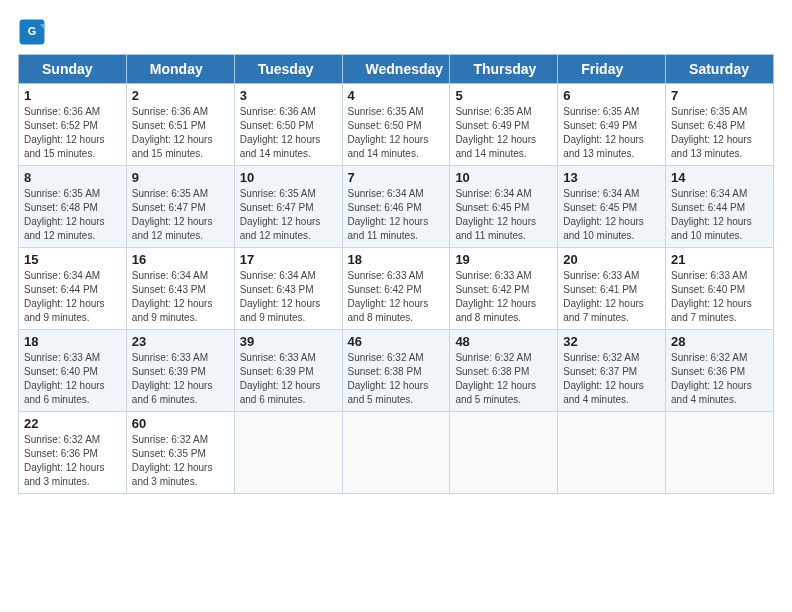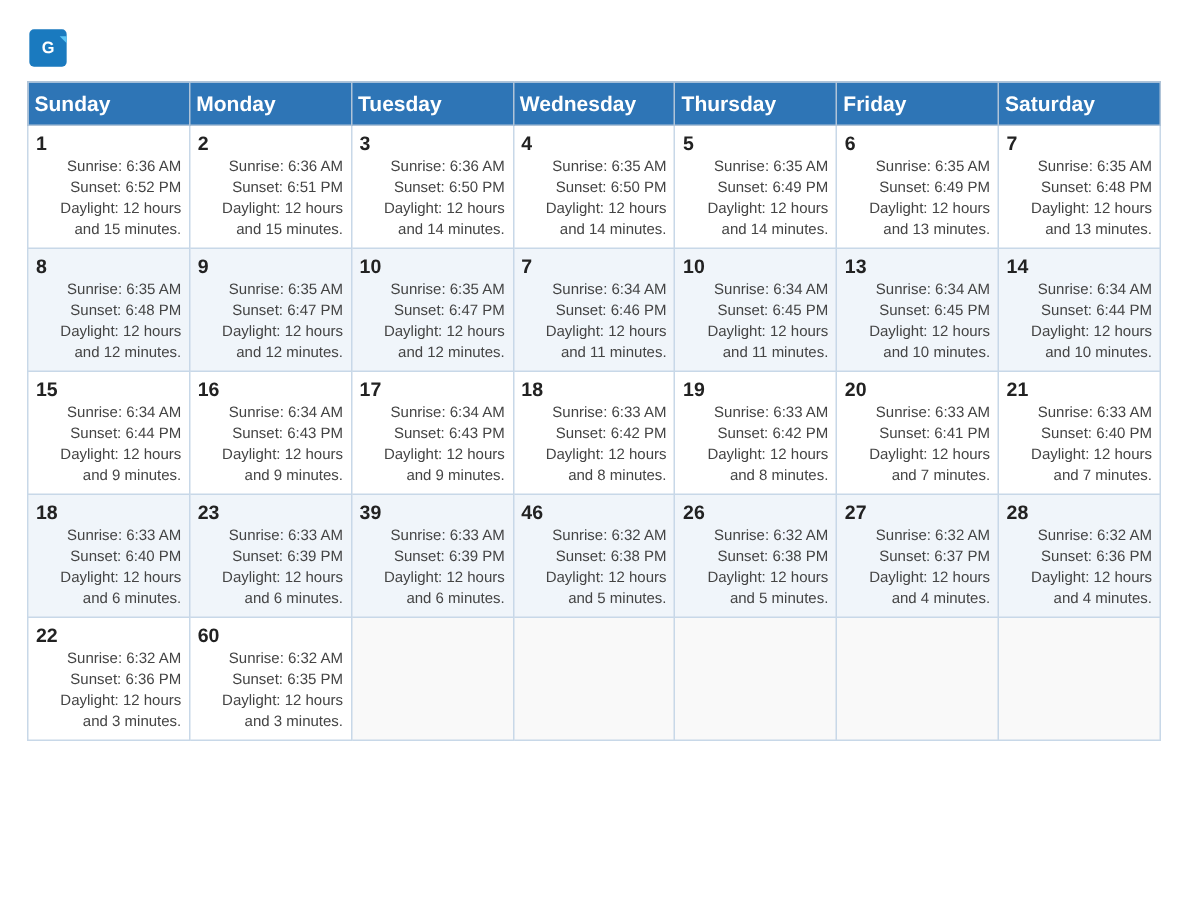"Sunday" .calendar th { padding: 6px 4px -> 6px 23px }
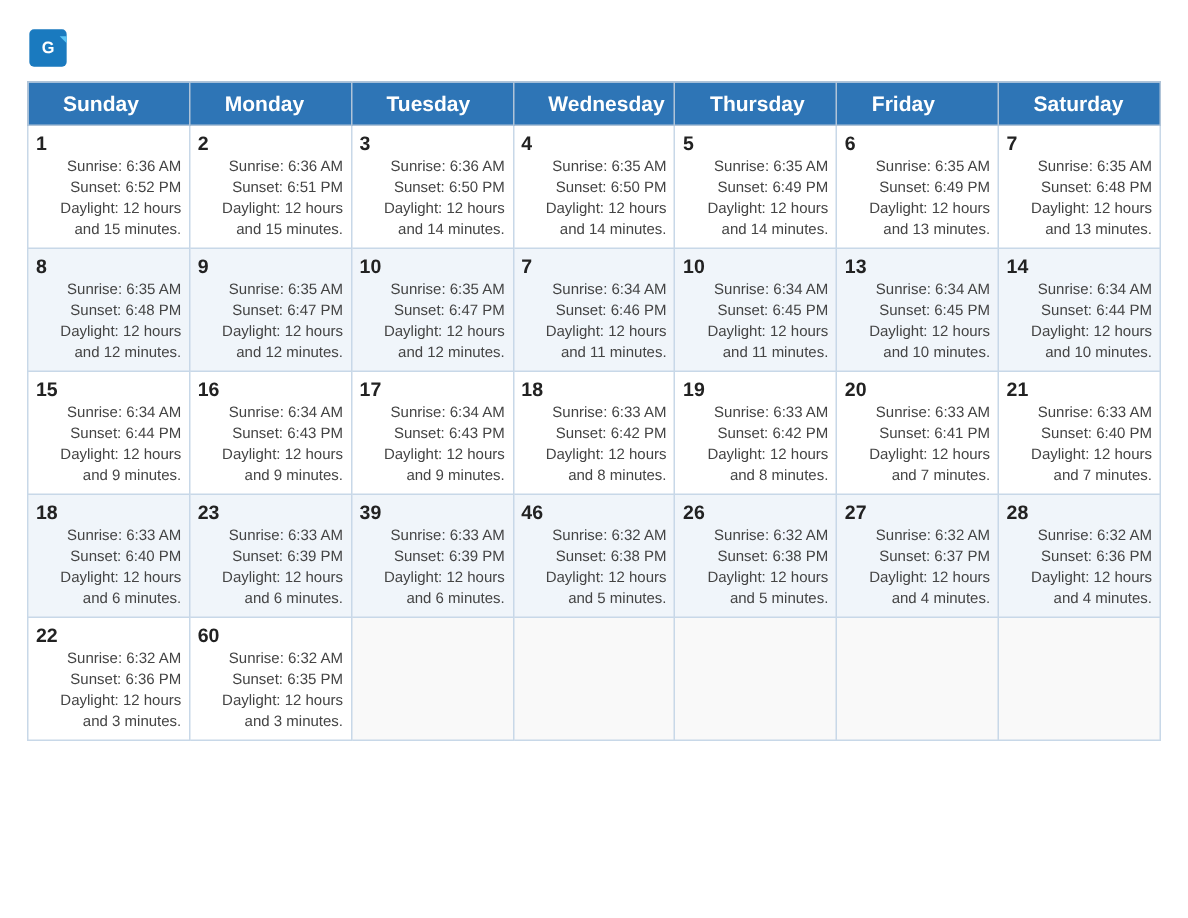"Sunrise: 6:36 AM" .day-info { text-align: right -> none }
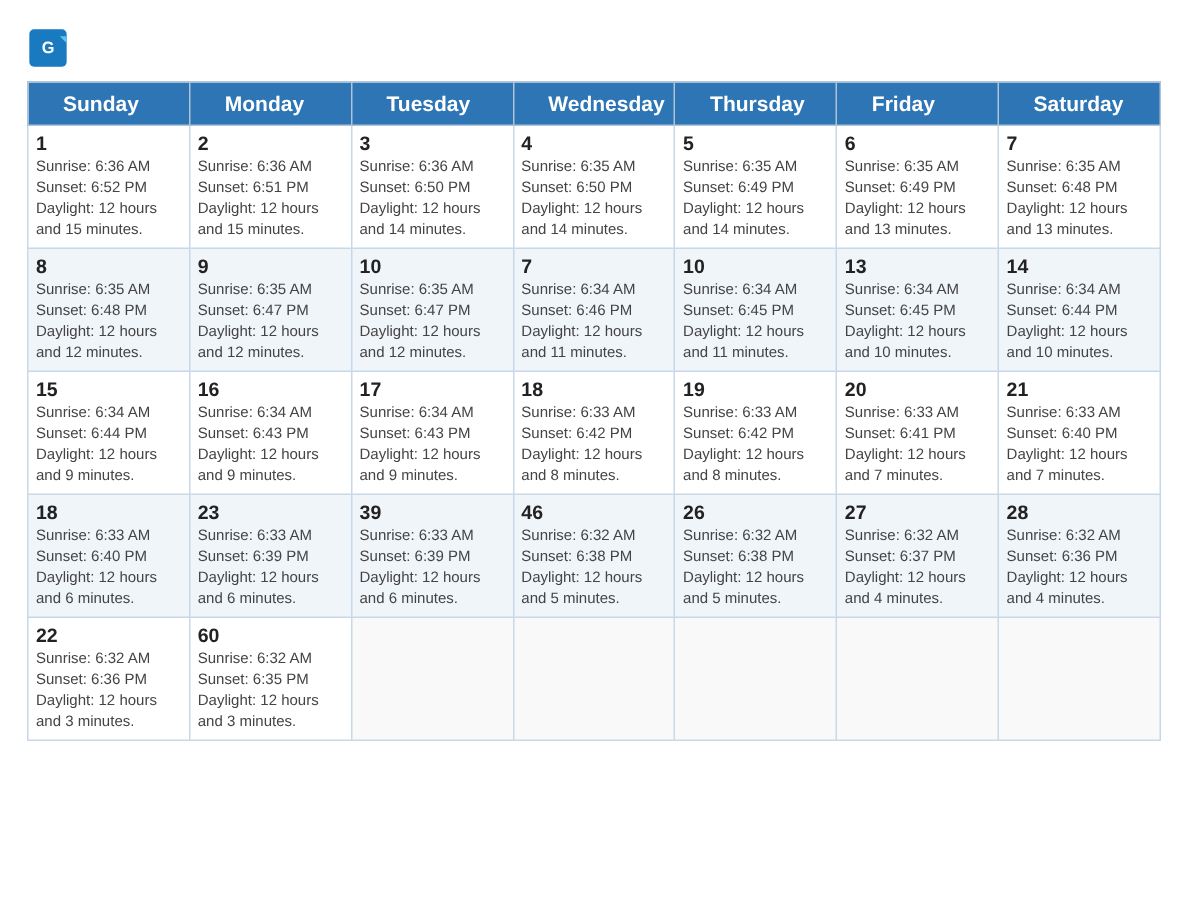"26" span.day-num { text: 26 -> 48 }
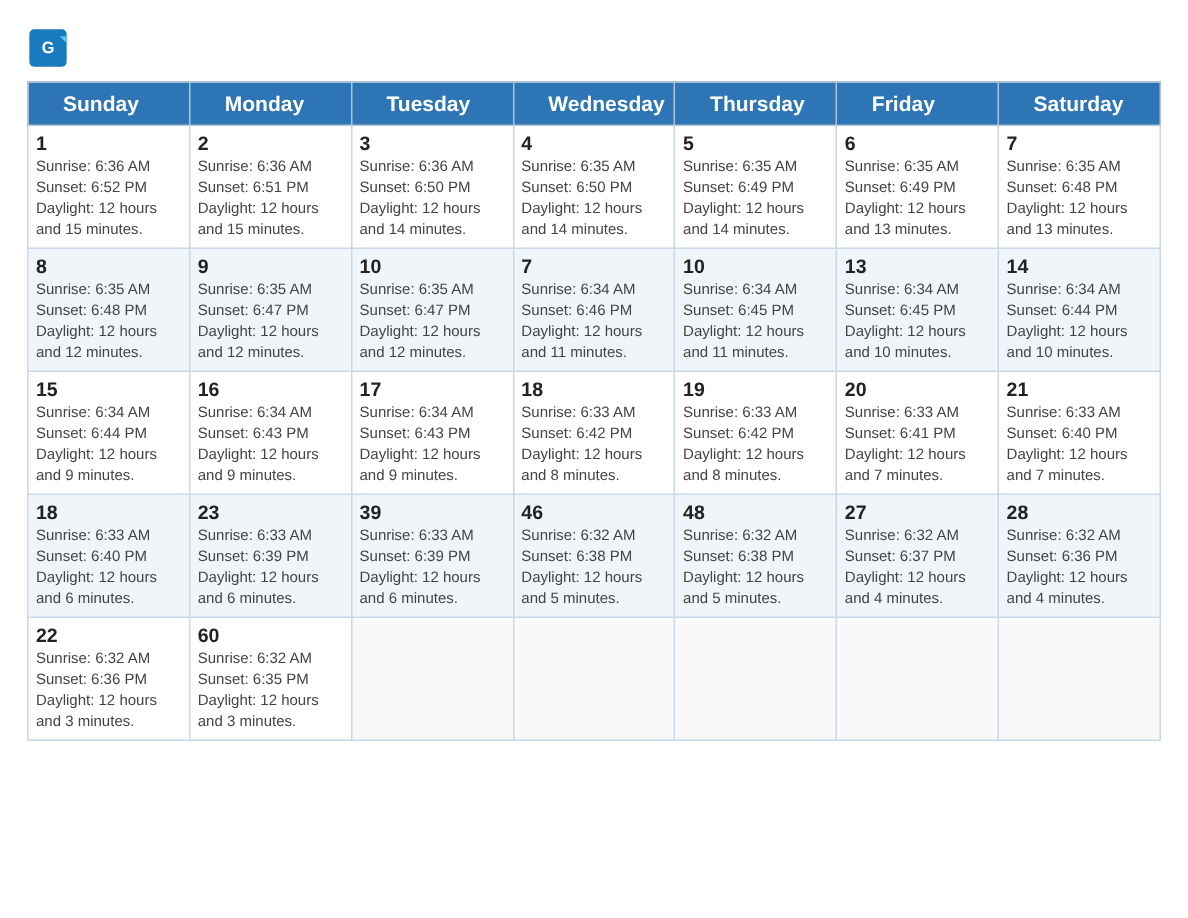"27" span.day-num { text: 27 -> 32 }
